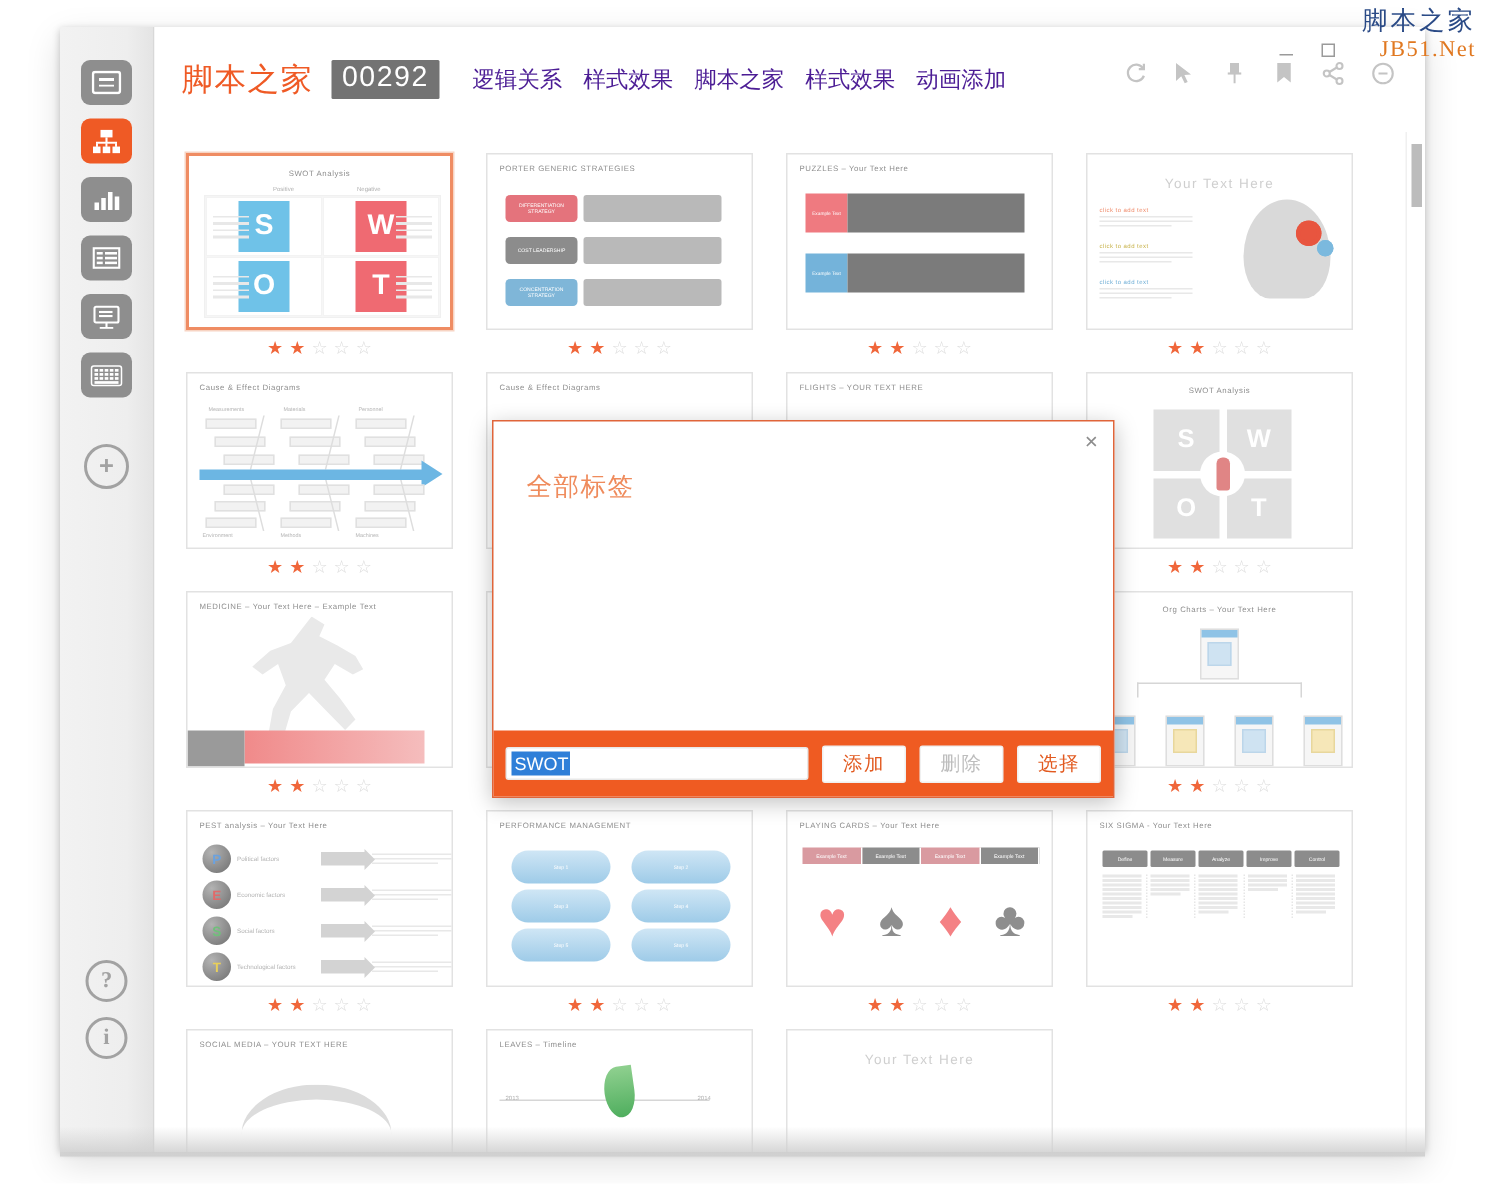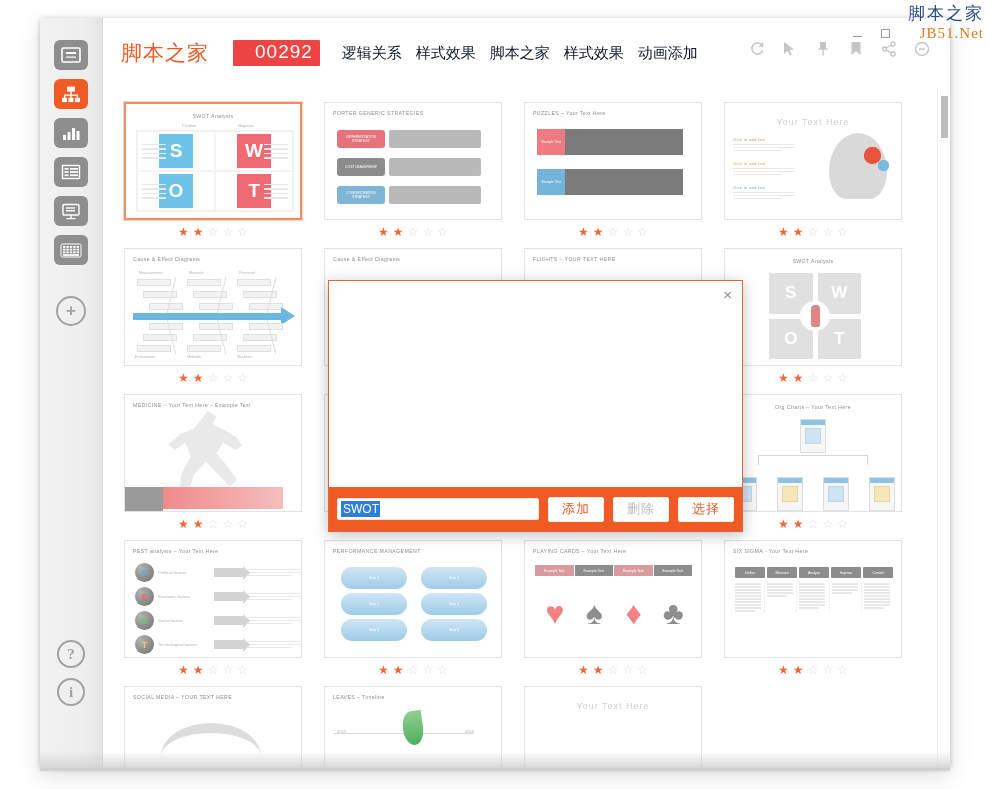"00292" .title-badge { background: #ef4444 -> #737373; margin-left: 24px -> 12px; padding: 1px 7px 3px 22px -> 1px 7px 3px 7px }
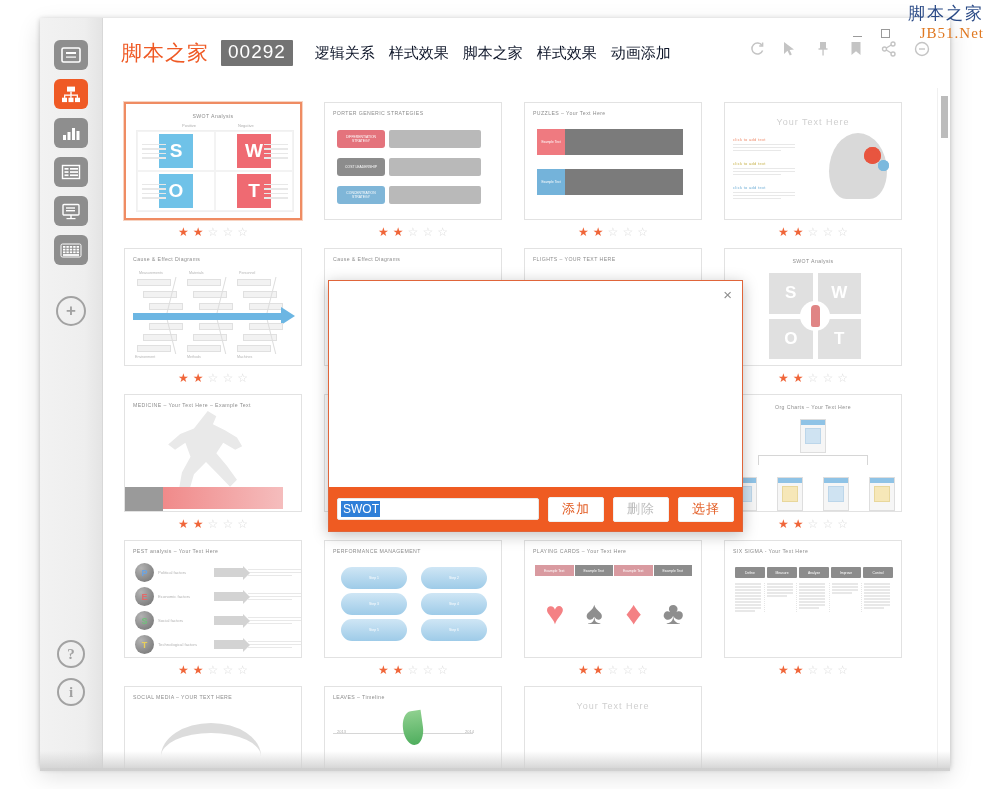"逻辑关系" .tab { color: #0f172a -> #4c1d95 }
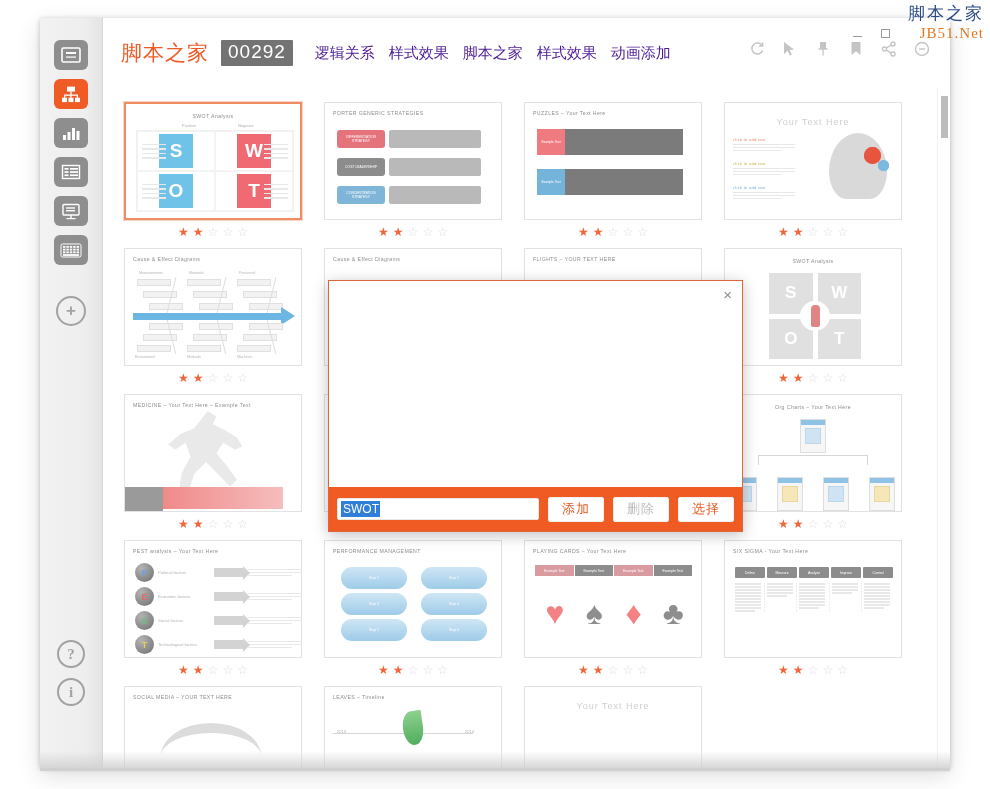"全部标签" div.dlg-sub { html: none -> <div>全部标签</div> }
